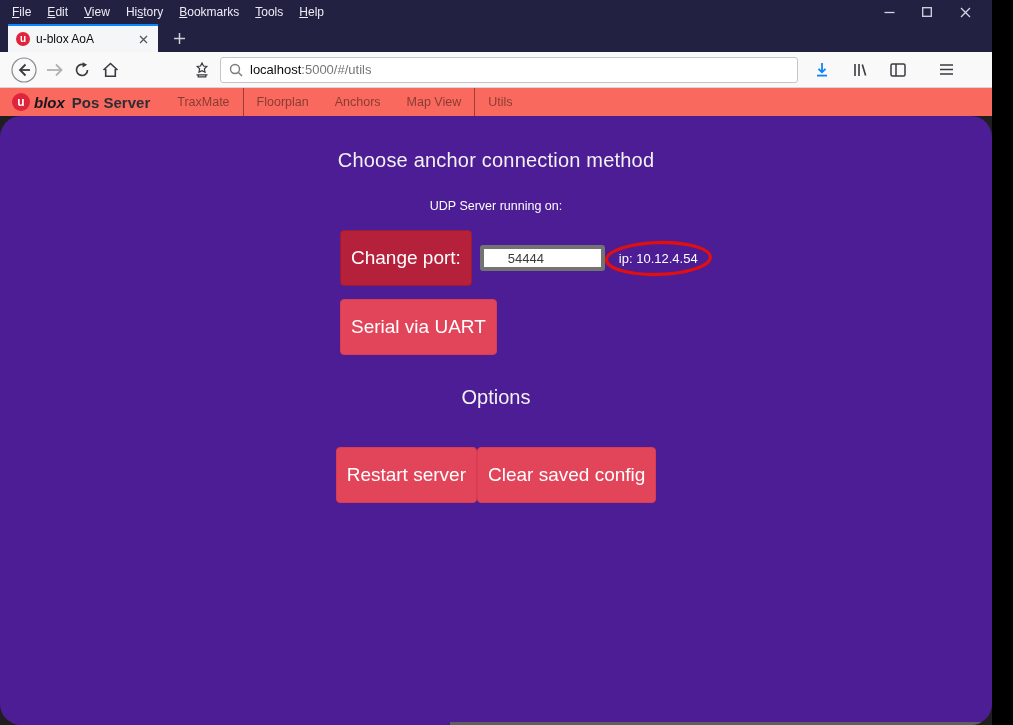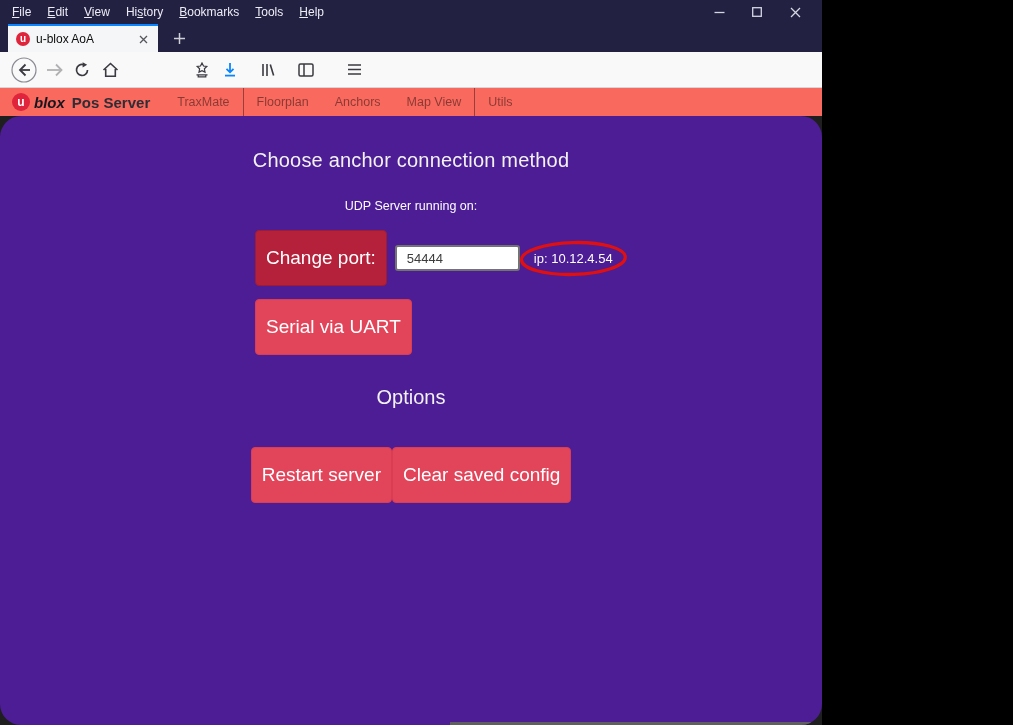"File" .window { width: 822px -> 992px }
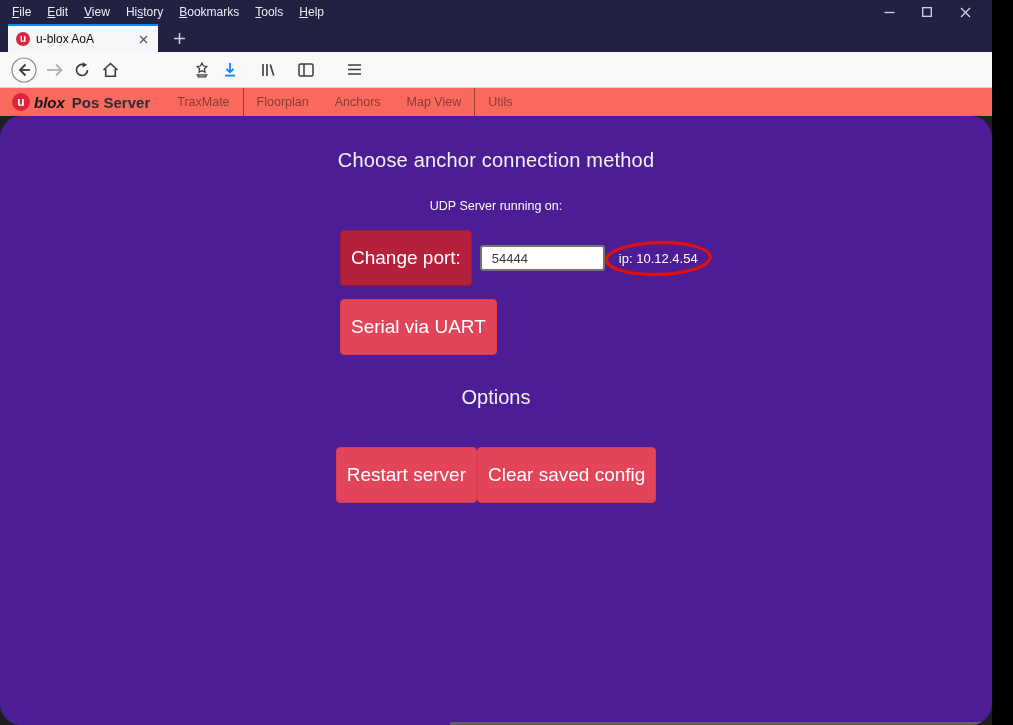"localhost:5000/#/utils" div.urlbar { html: none -> <div> <span> <svg> <circle></circle> <line></line> </svg> </span> <span><span>localhost</span><span>:5000/#/utils</span></span> </div> }
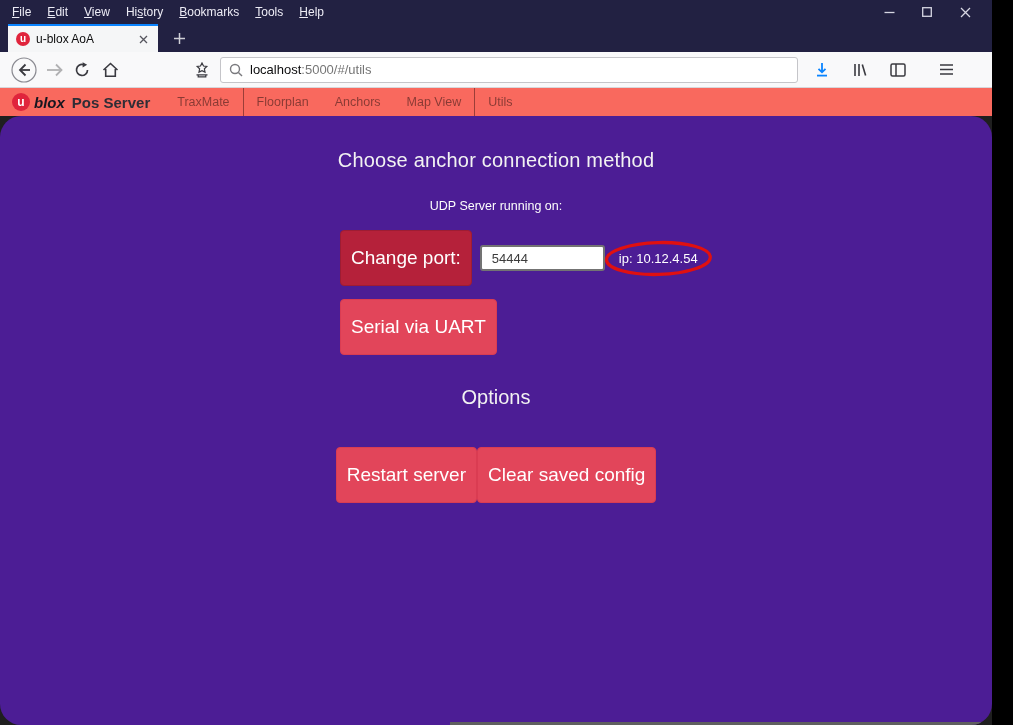"54444" .port-input { border: 2px solid #737373 -> 4px solid #737373; padding: 0 10px -> 0 24px }
